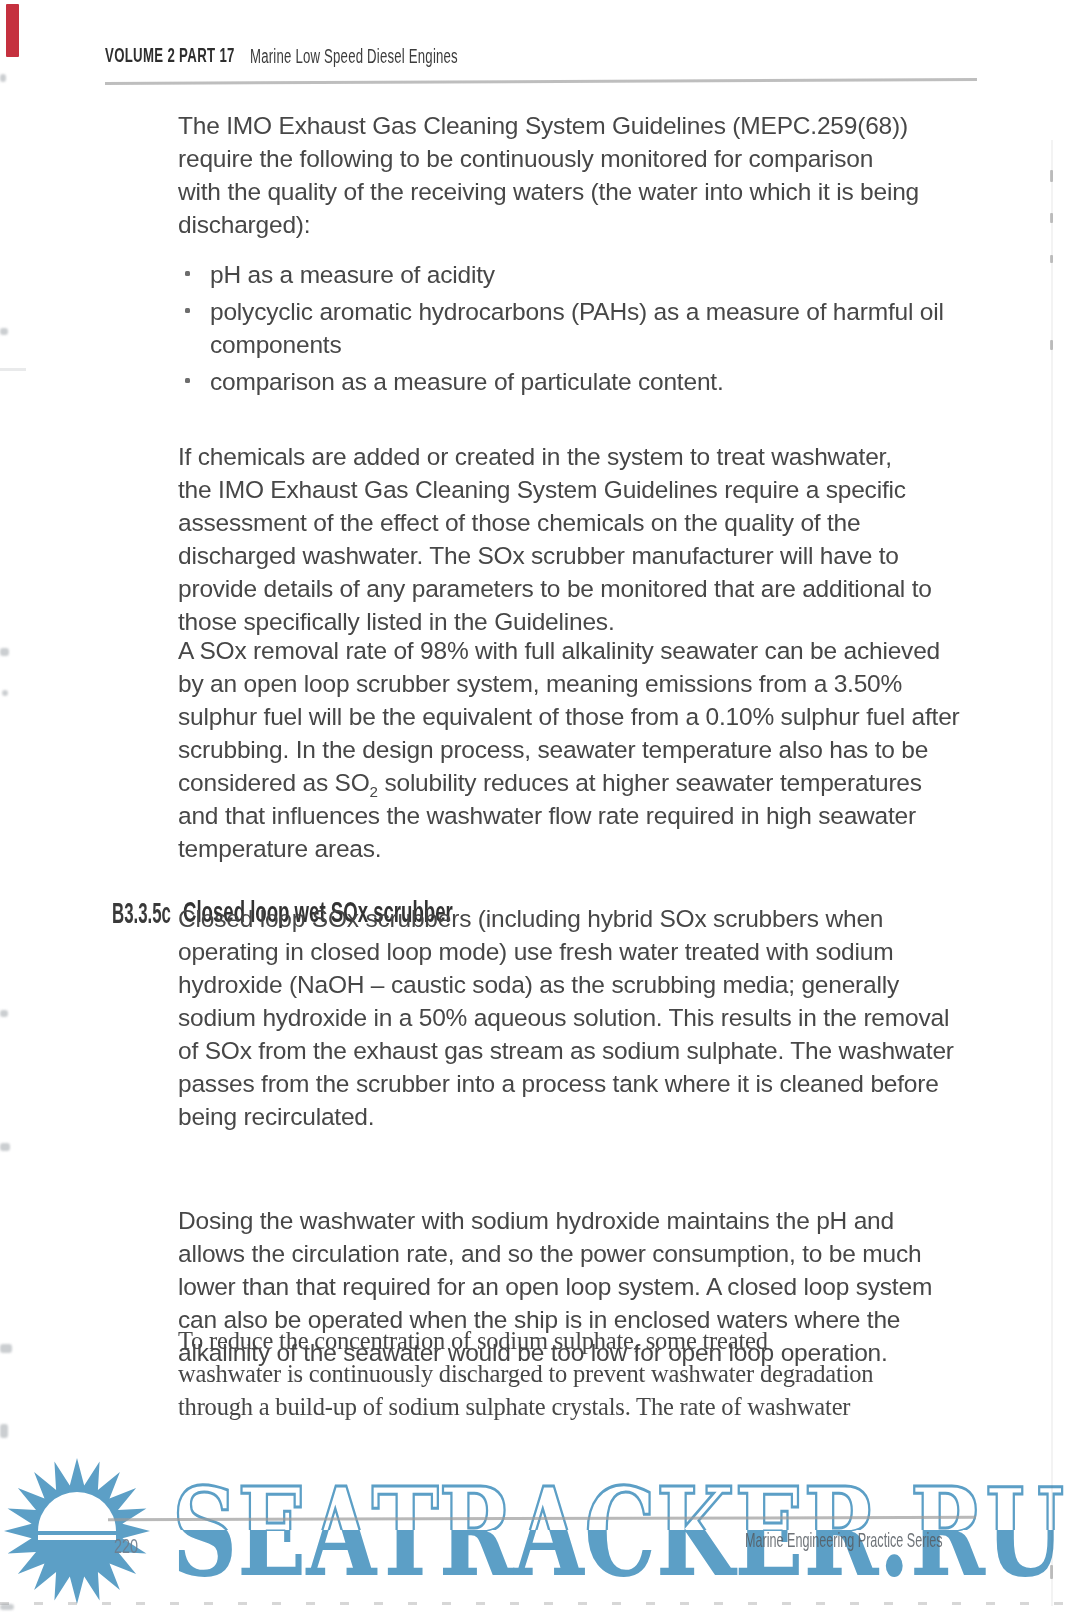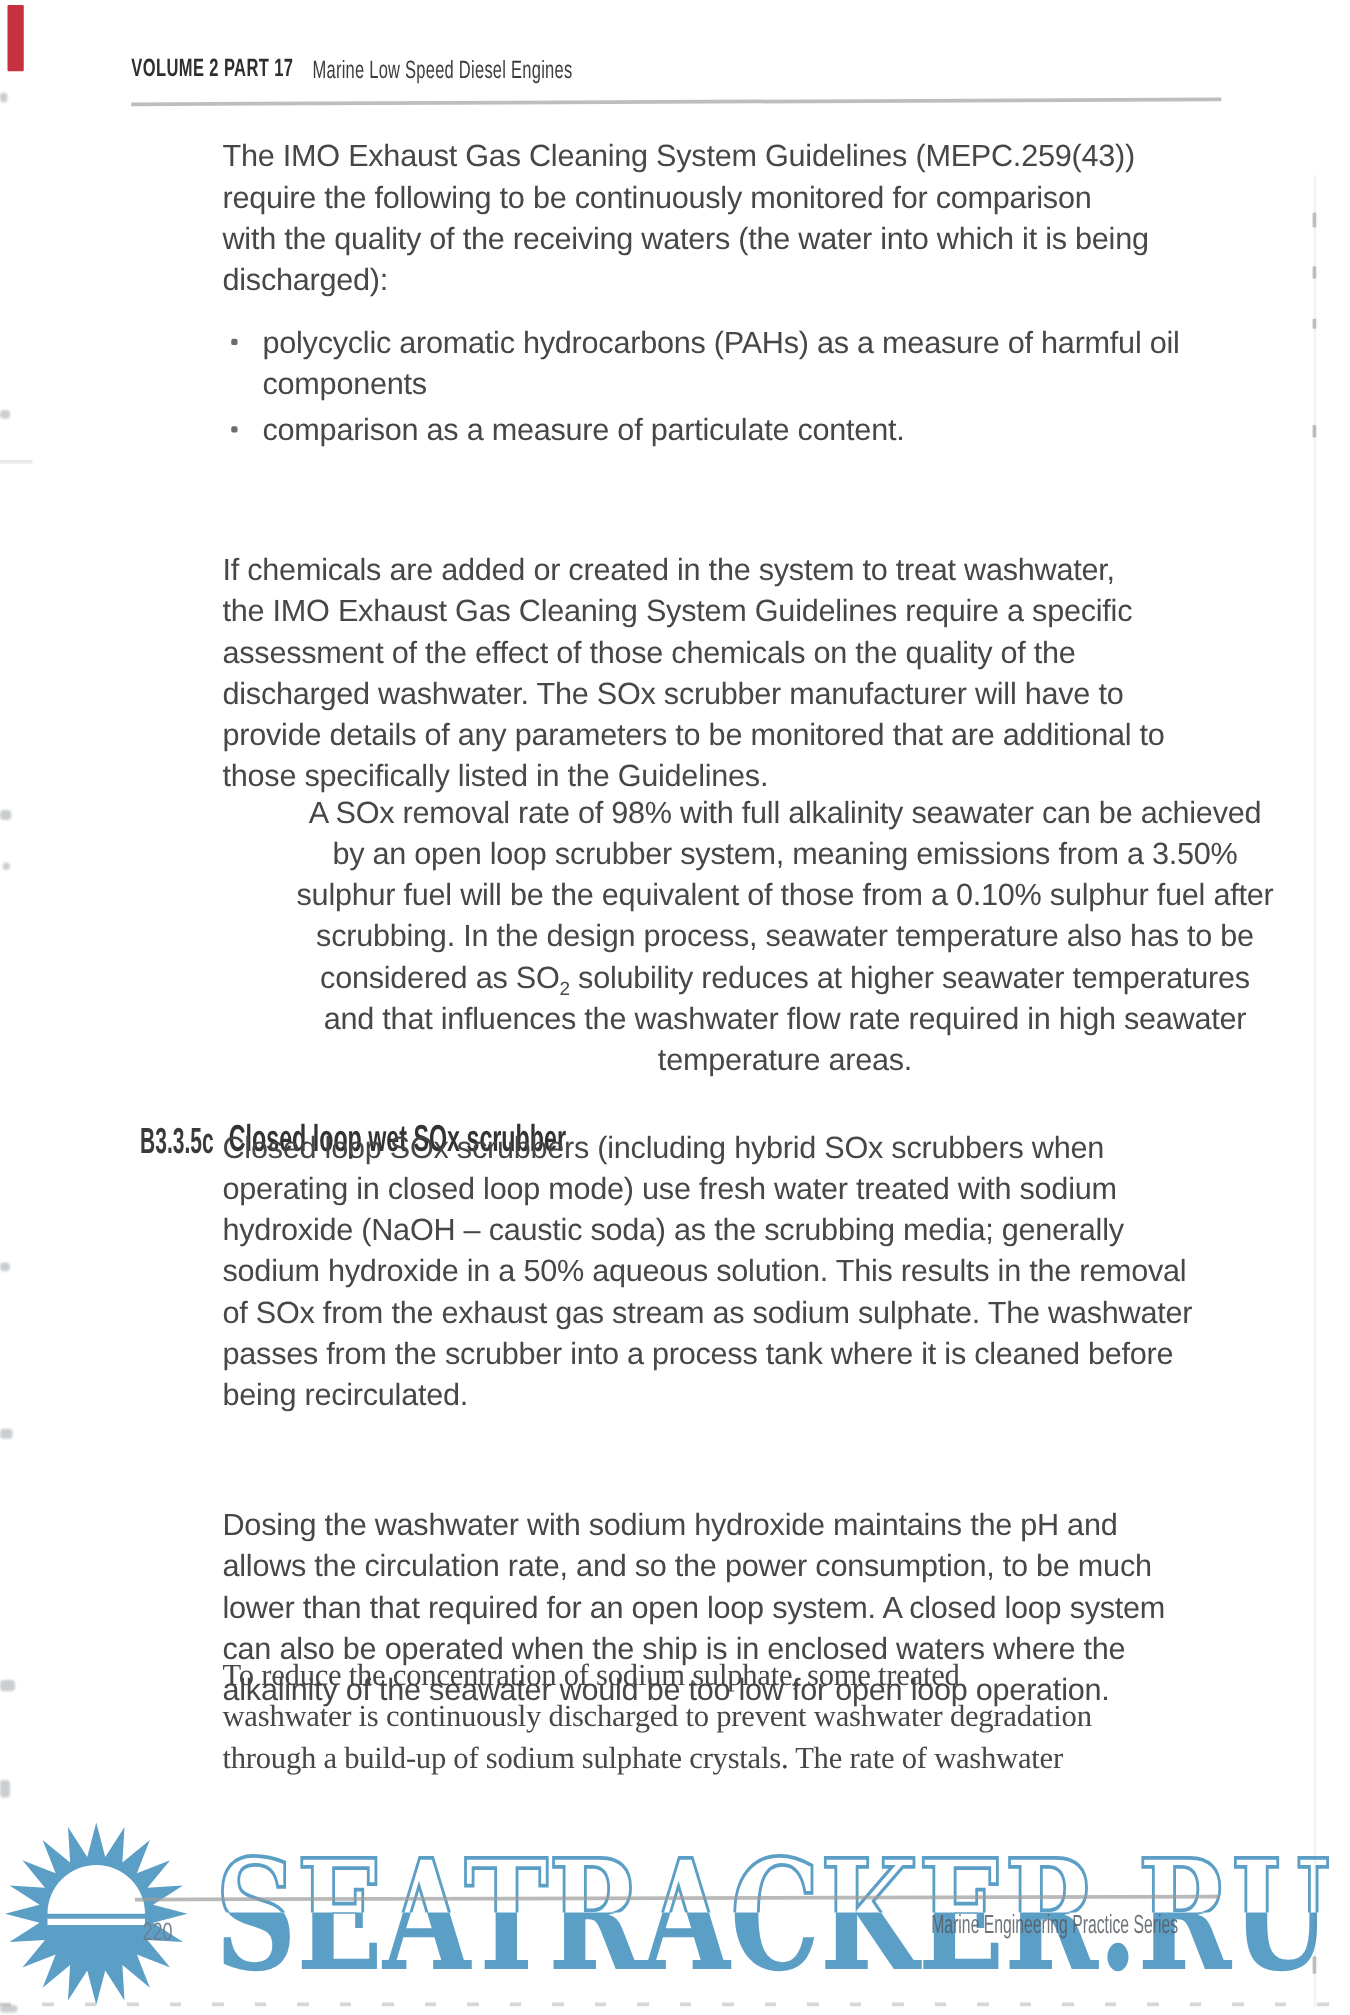"The IMO Exhaust Gas Cleaning System Guidelines (MEPC.259(43))" div.abs { text: 43 -> 68 }
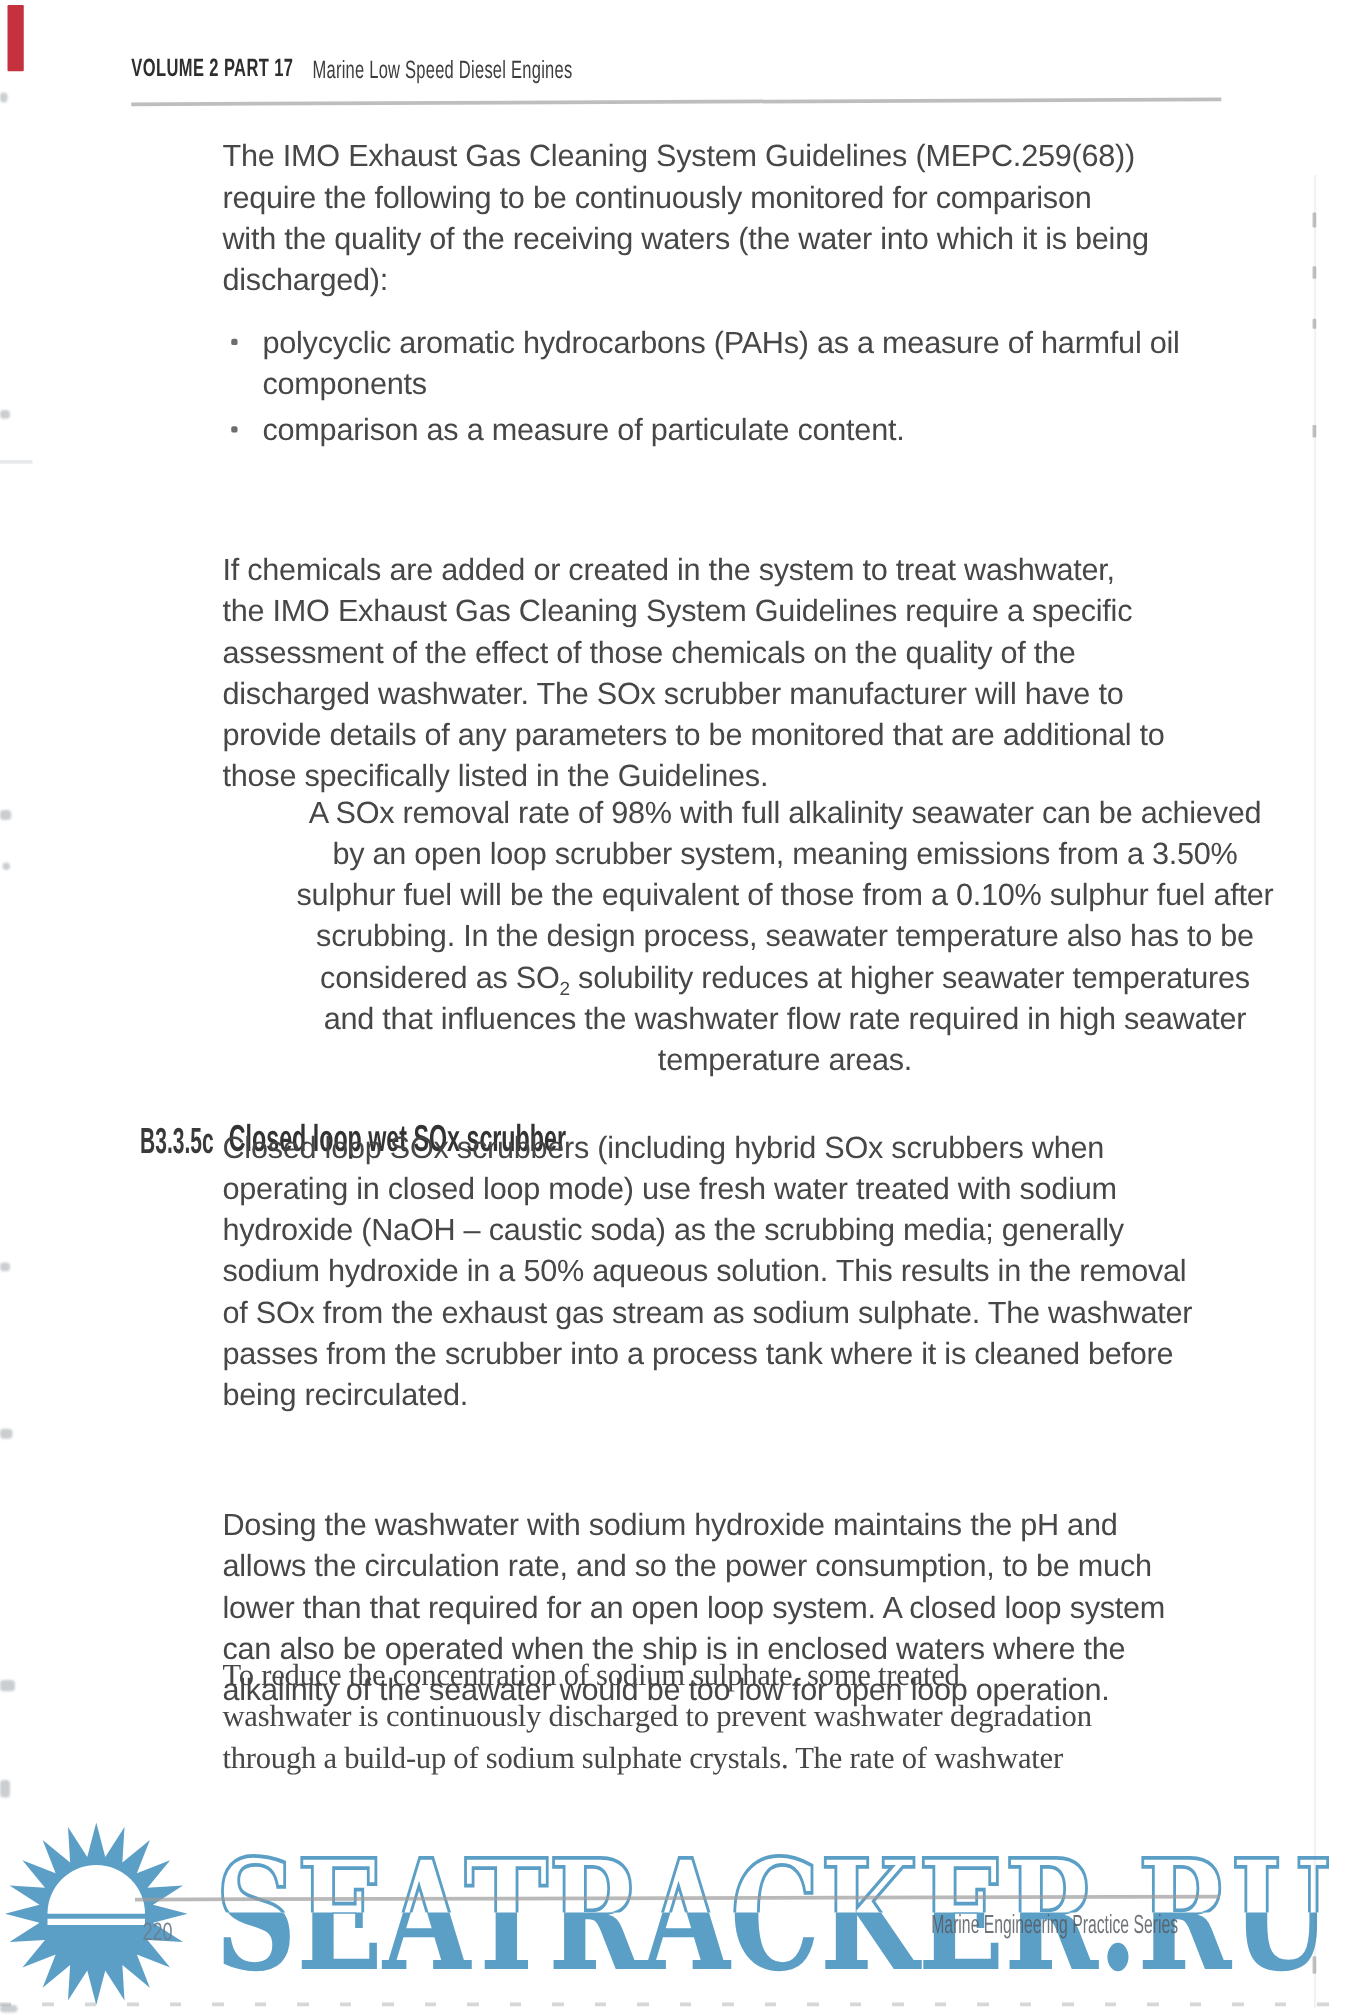"pH as a measure of" li { html: none -> <li><span></span><span>pH as a measure of acidity</span></li> }
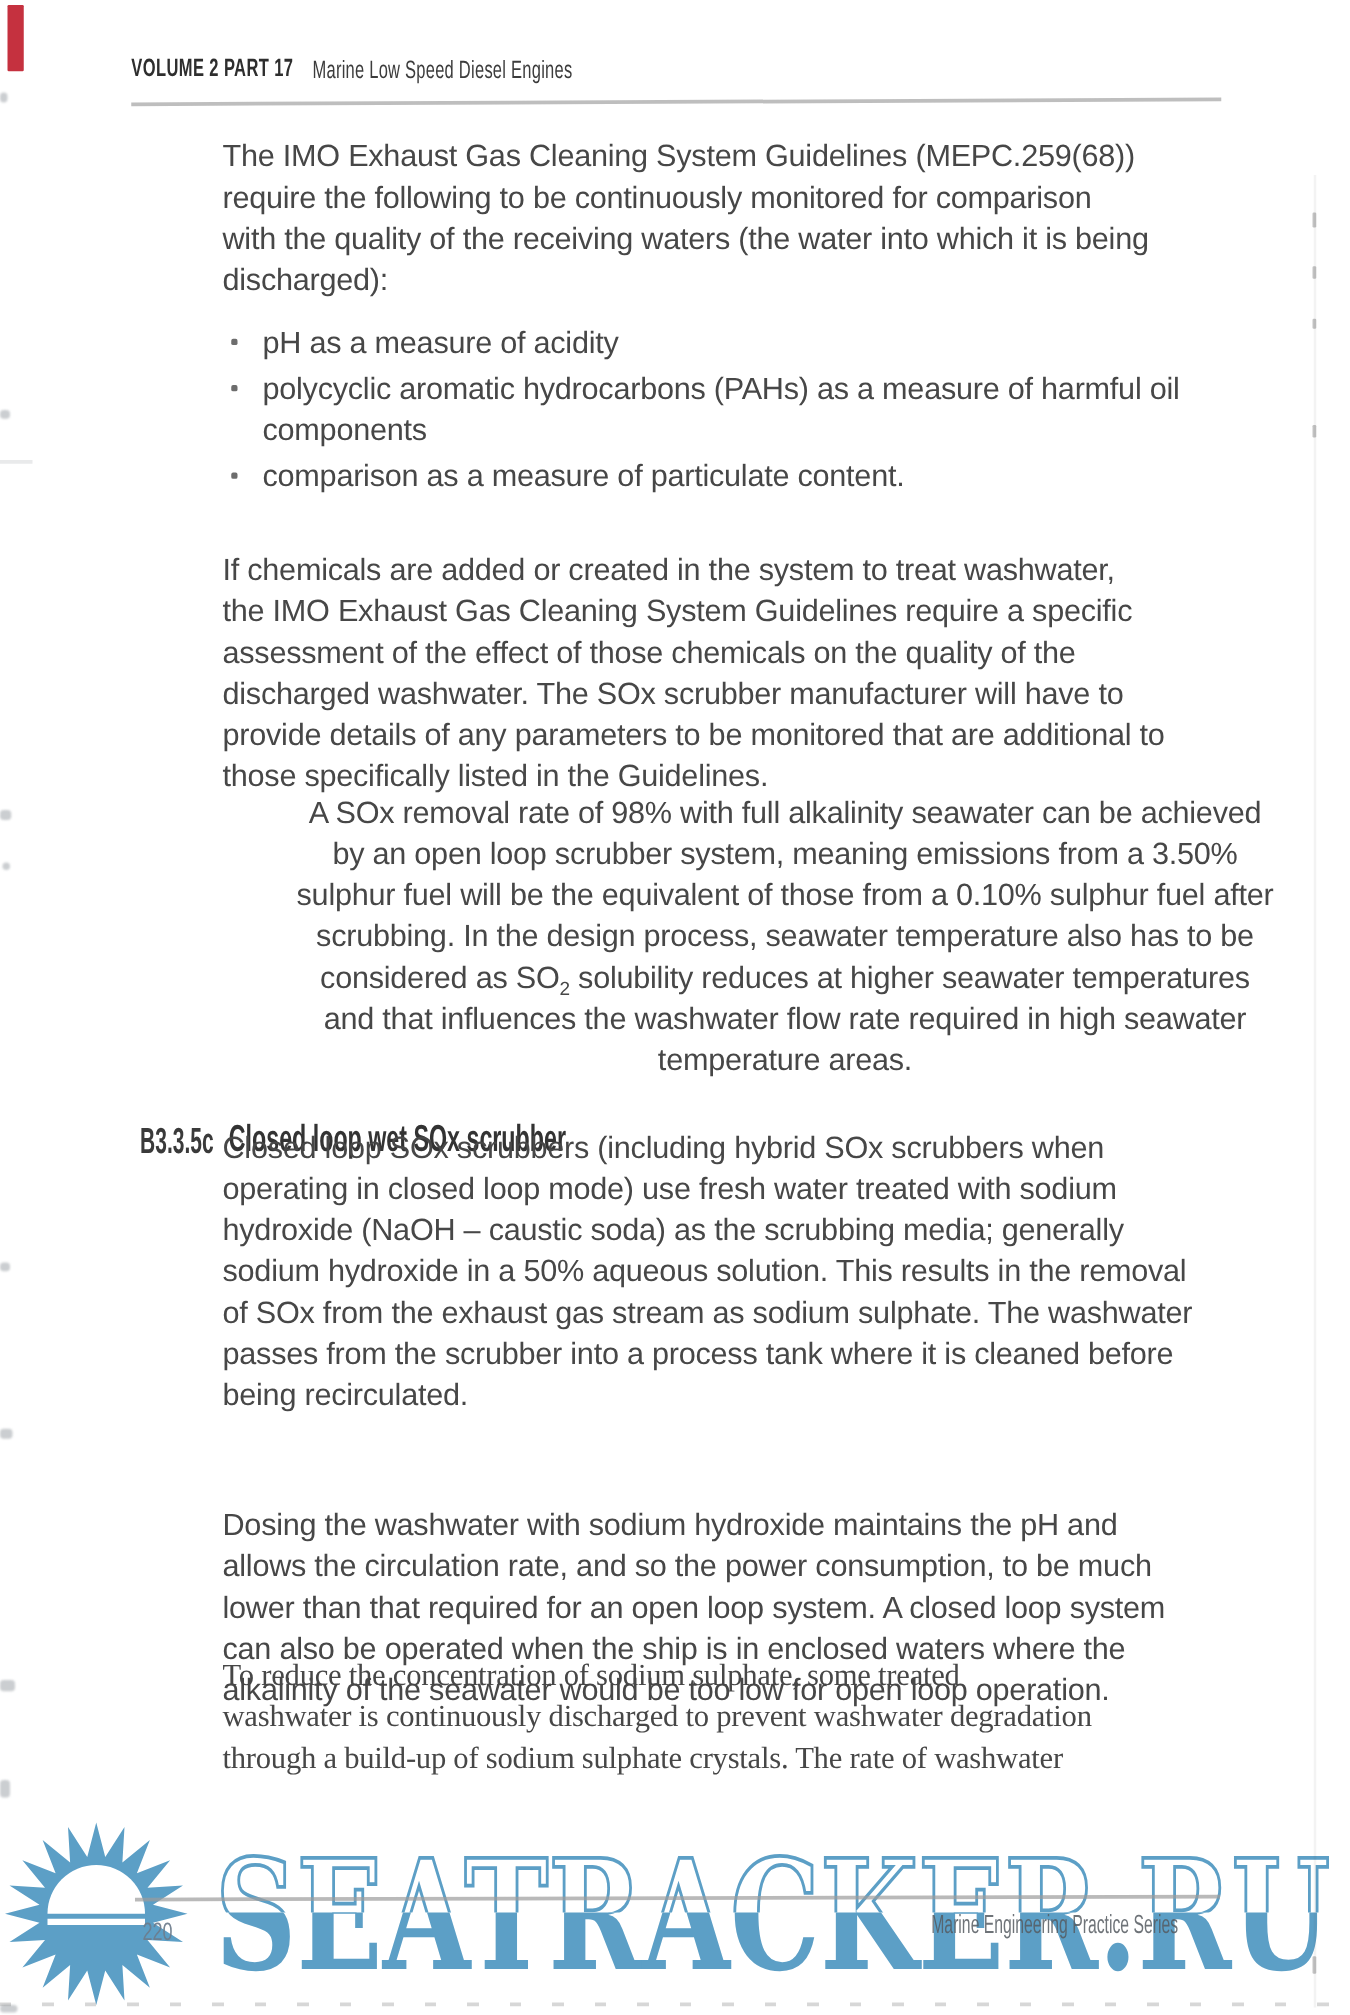"A SOx removal rate of" .p3 { text-align: center -> none }
